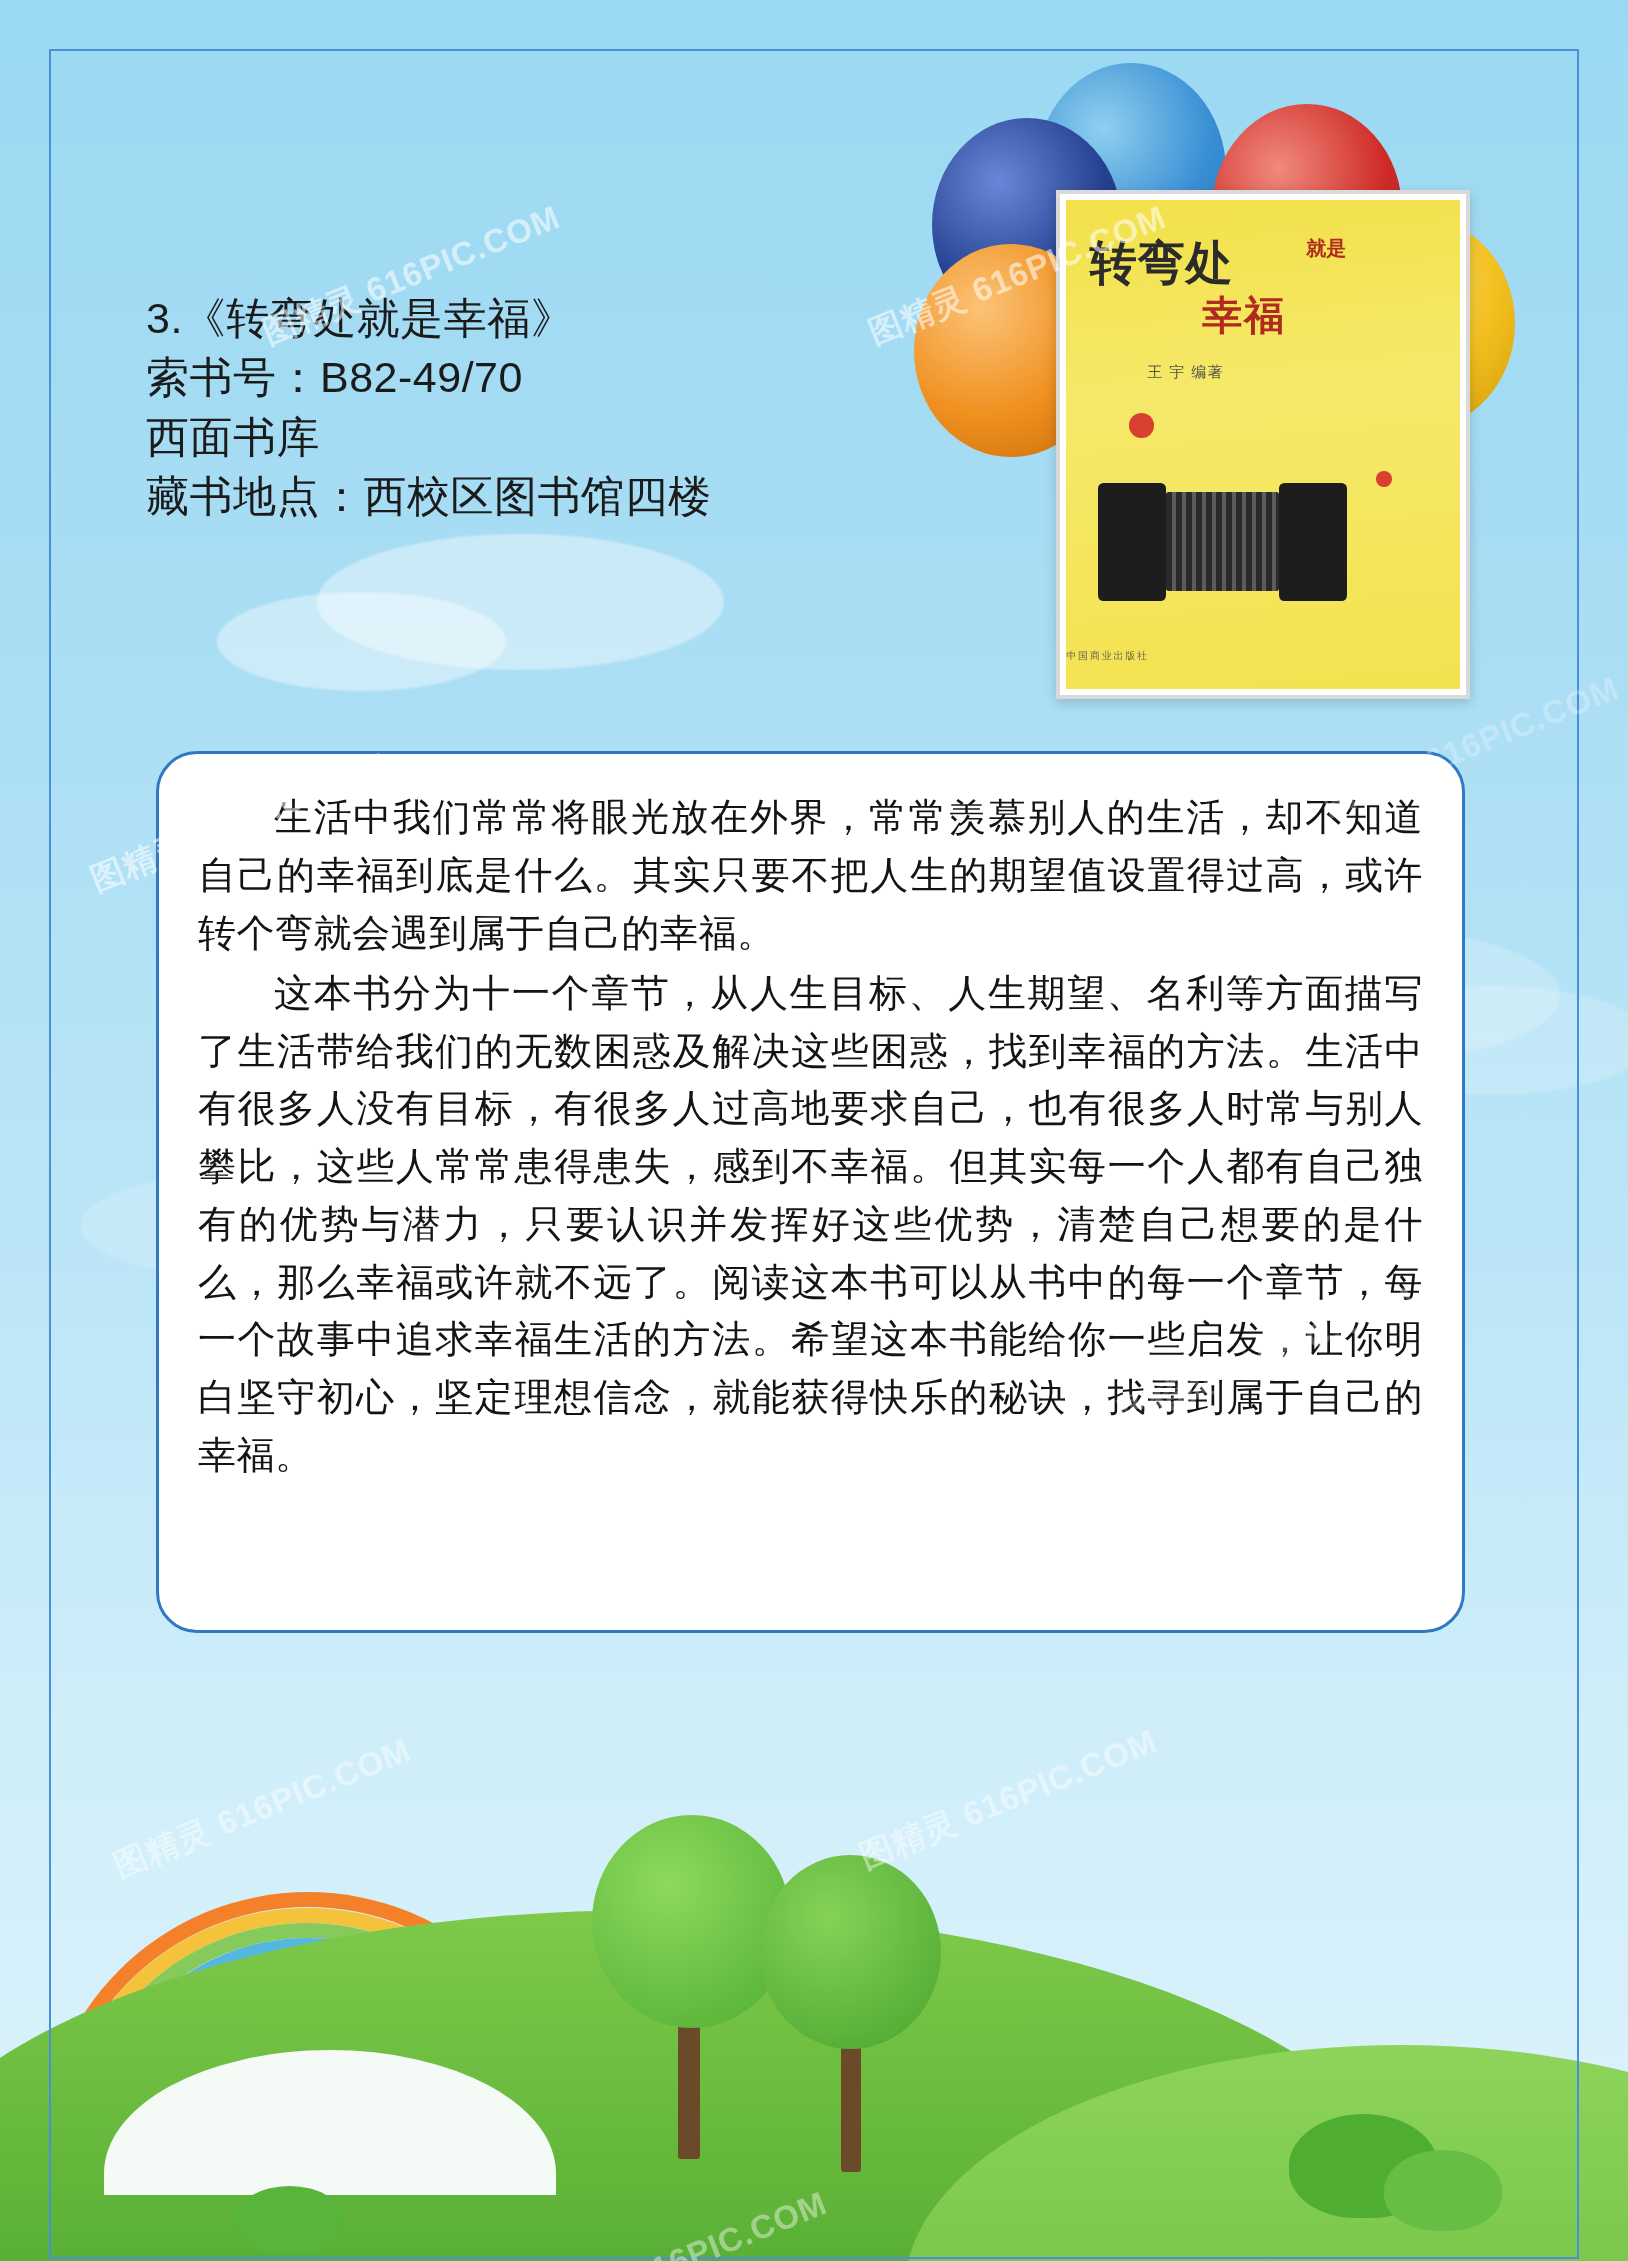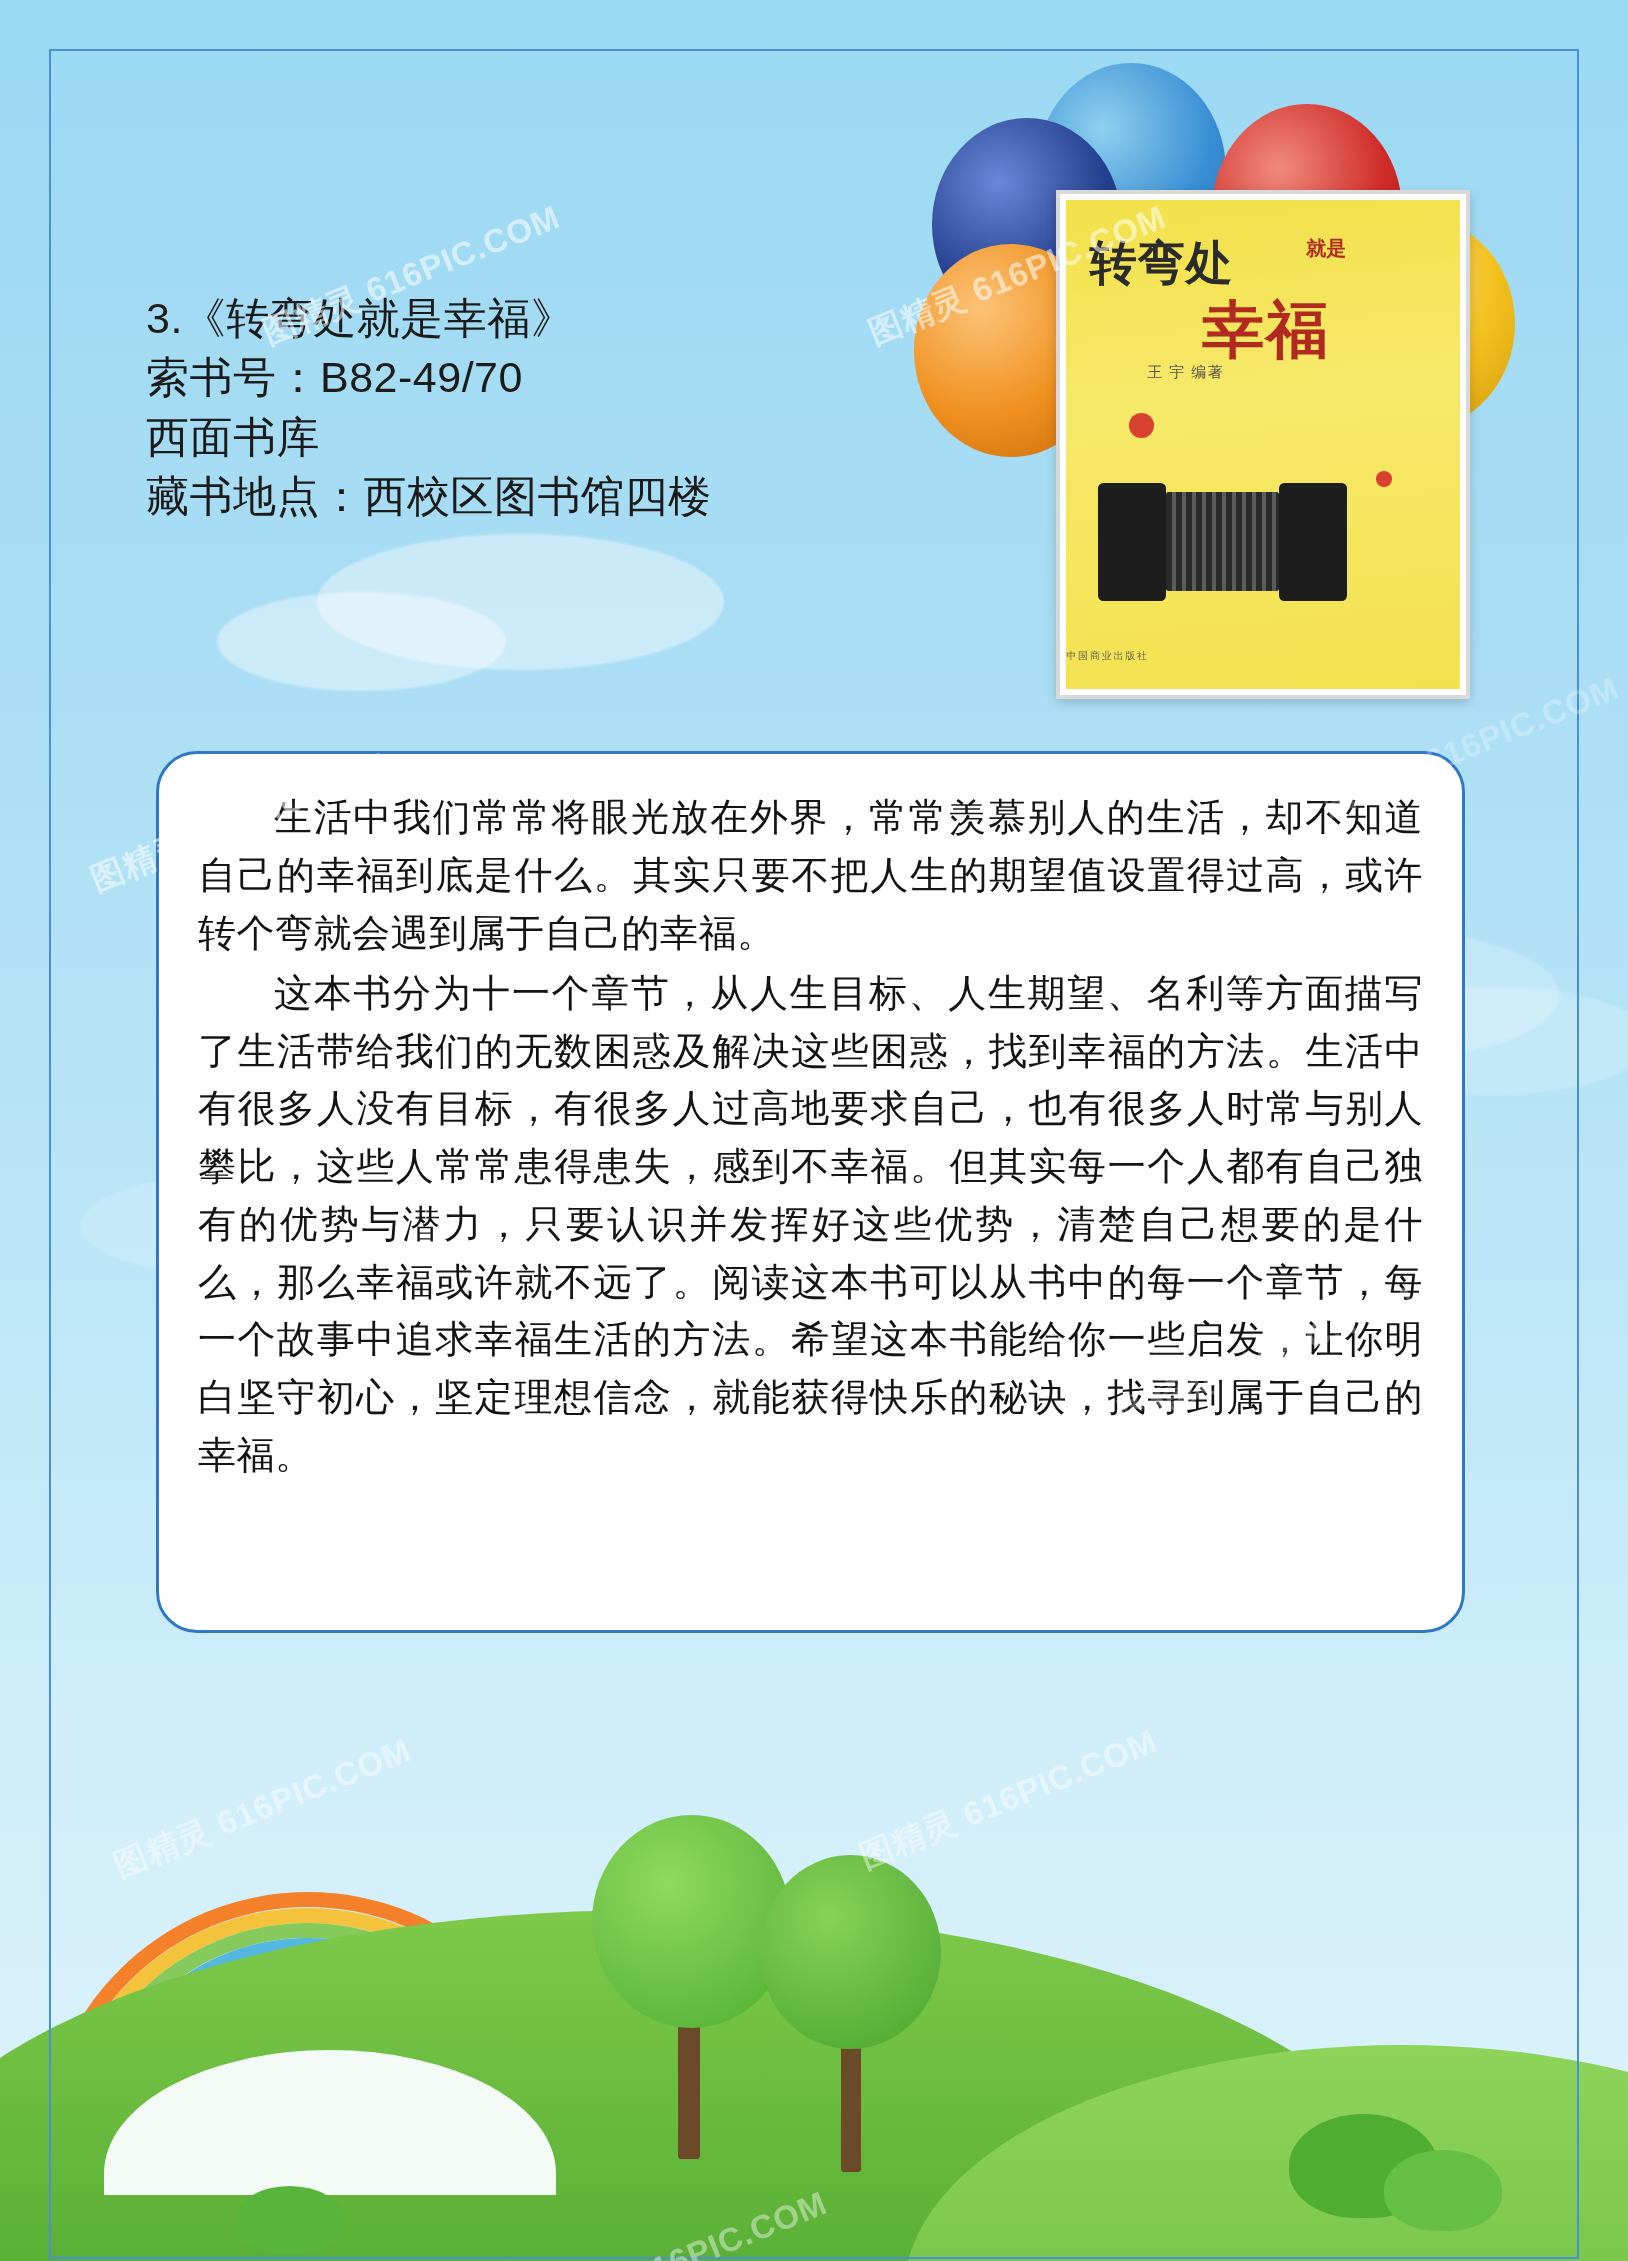"幸福" .book-title-2 { font-size: 62px -> 40px }
